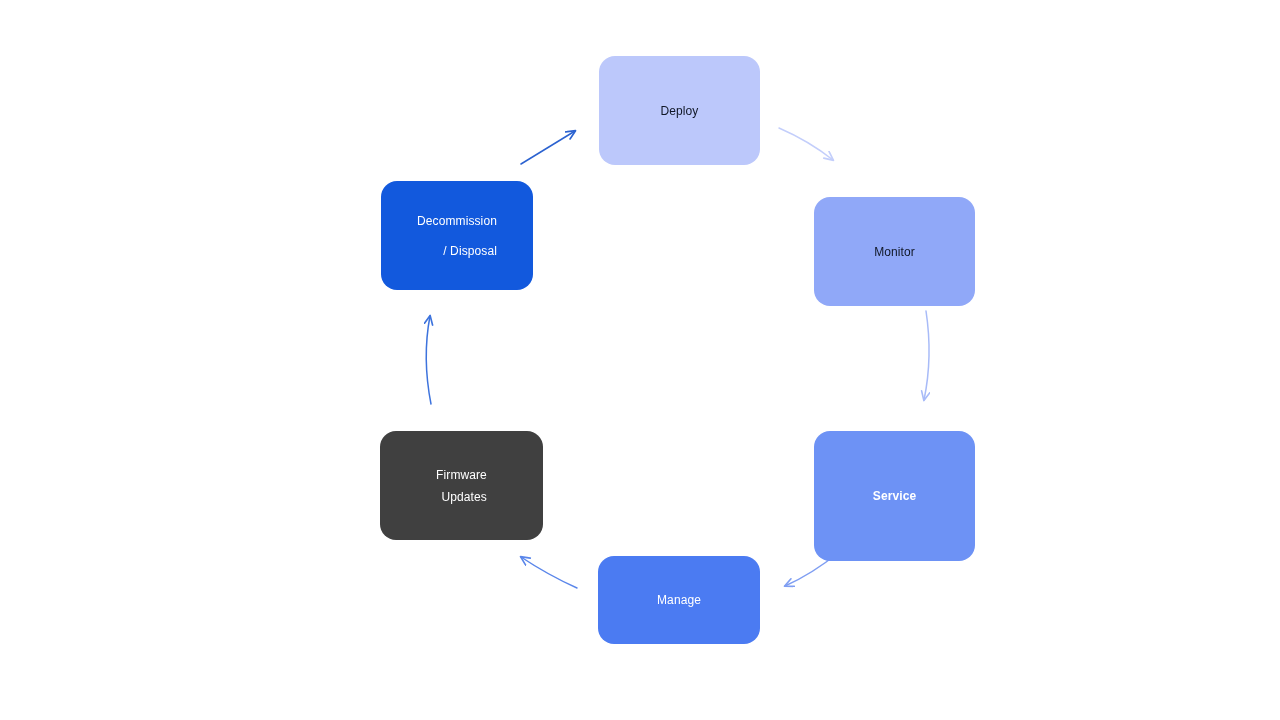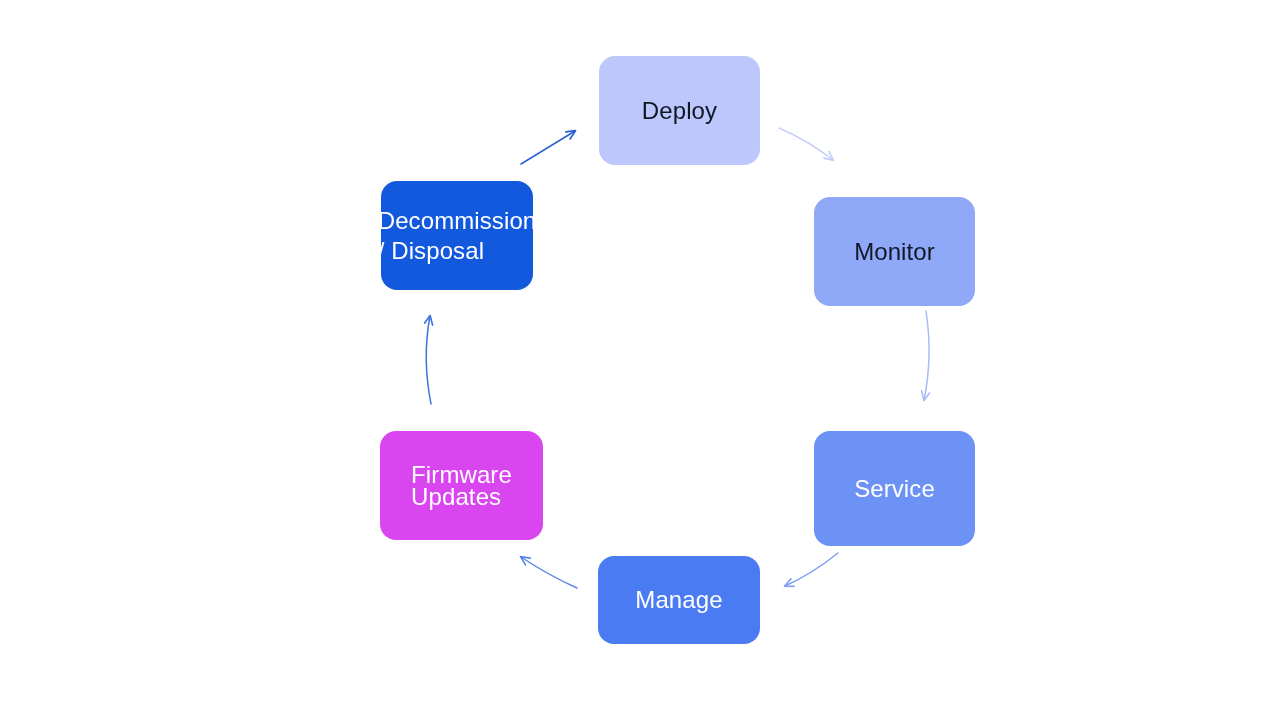"Deploy" .node { font-size: 24px -> 12px; text-align: left -> right }
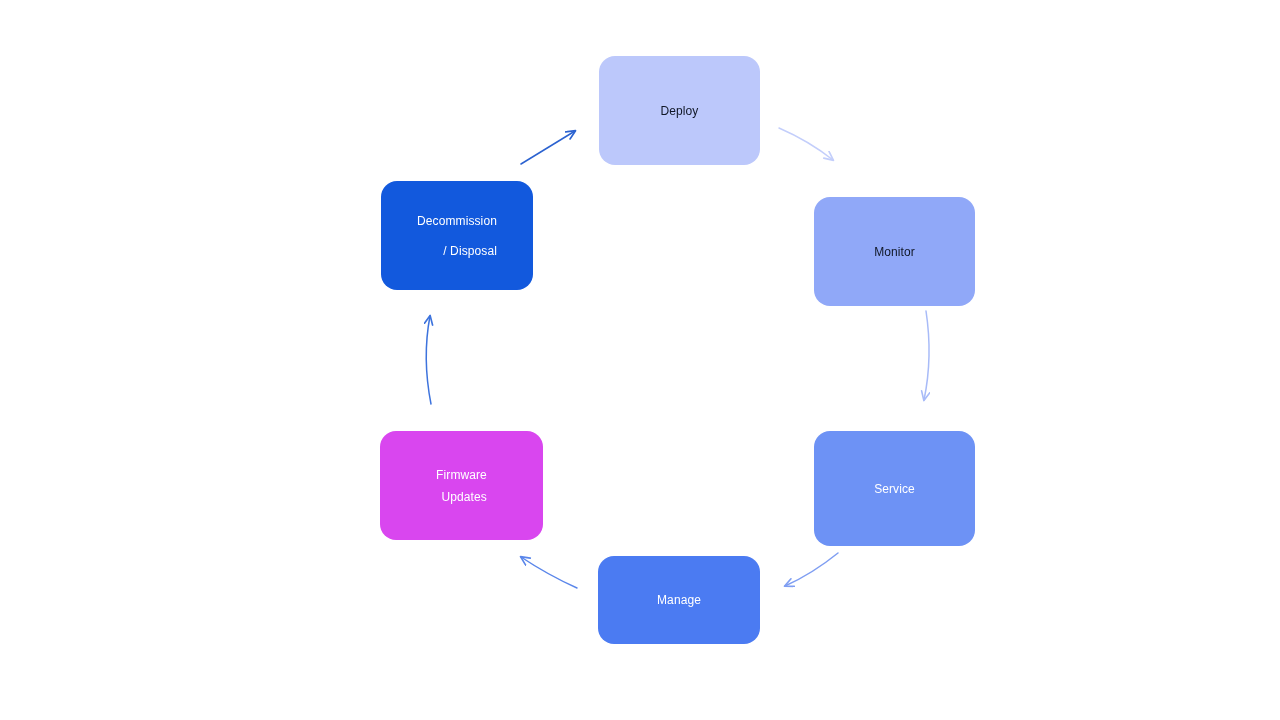"Firmware" div.node { background: #d946ef -> #404040 }
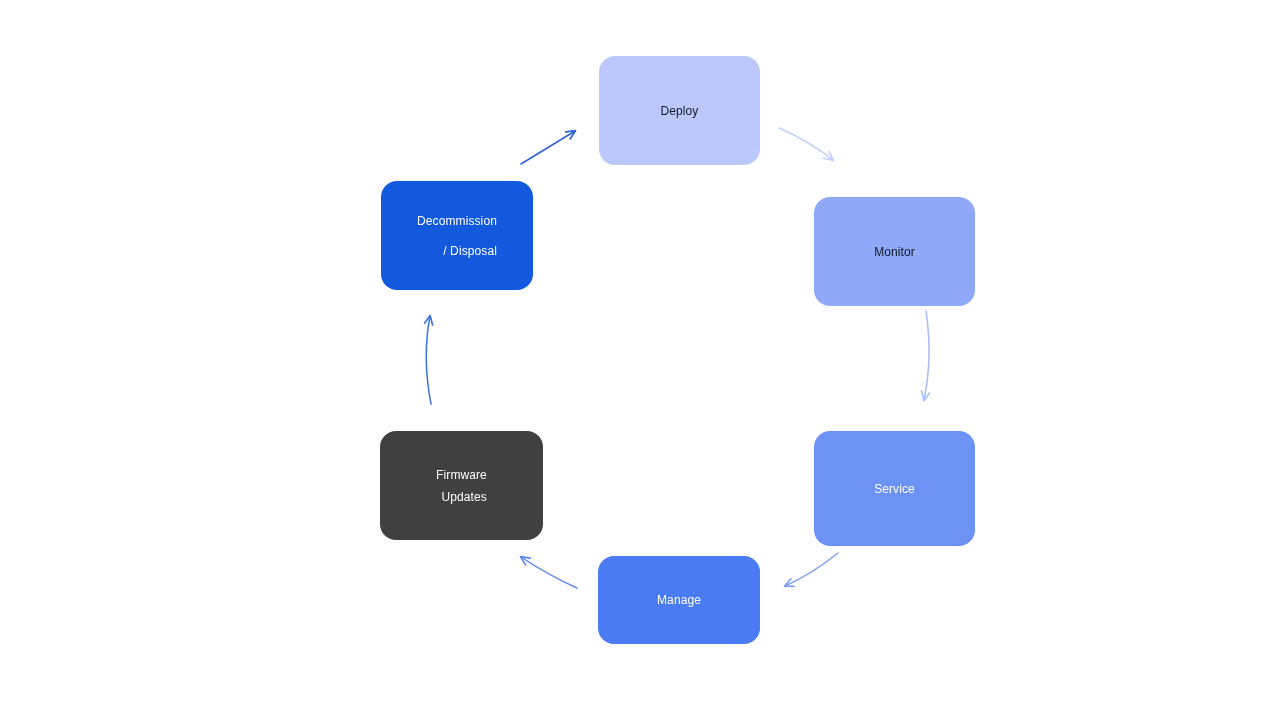"Service" #node-service { font-weight: none -> bold; height: 115px -> 130px }
